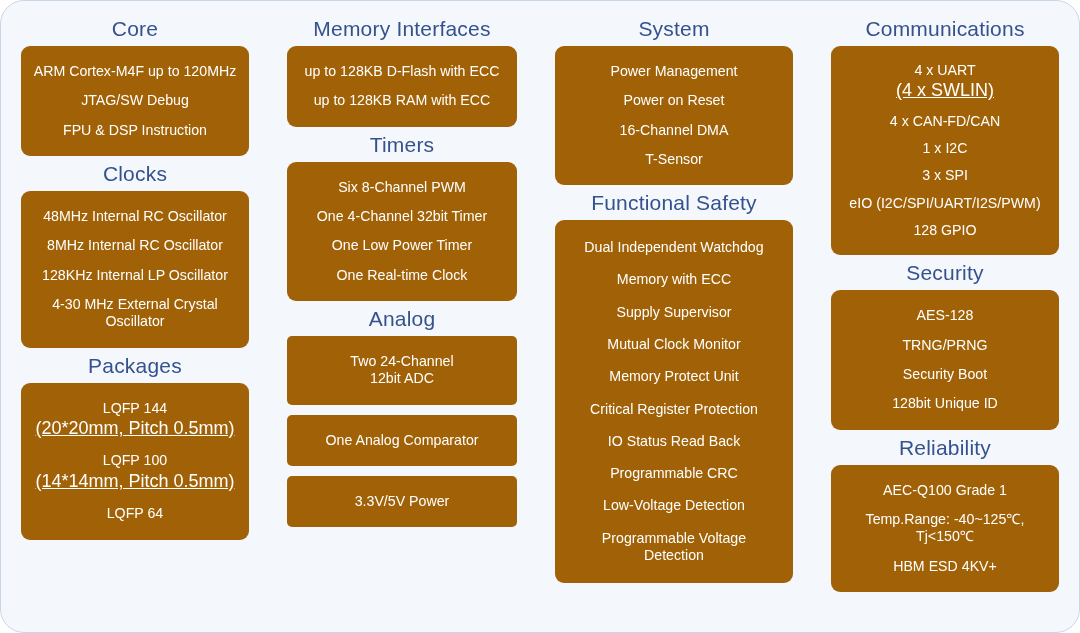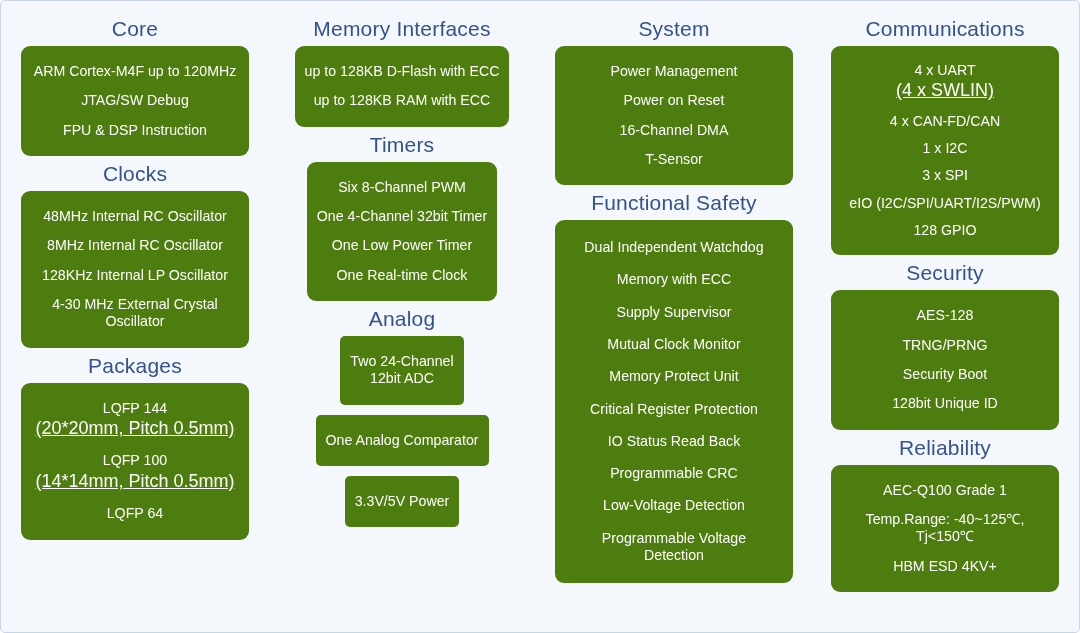"Core" #diagram { border-radius: 5px -> 24px }
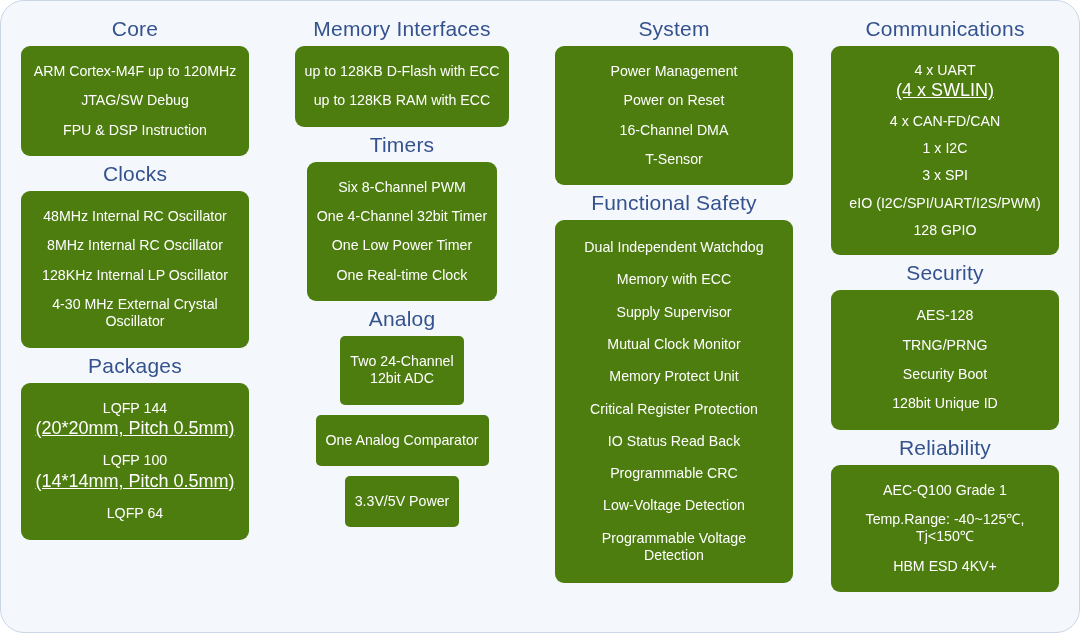"Memory Interfaces" .col-2 { align-items: center -> none }
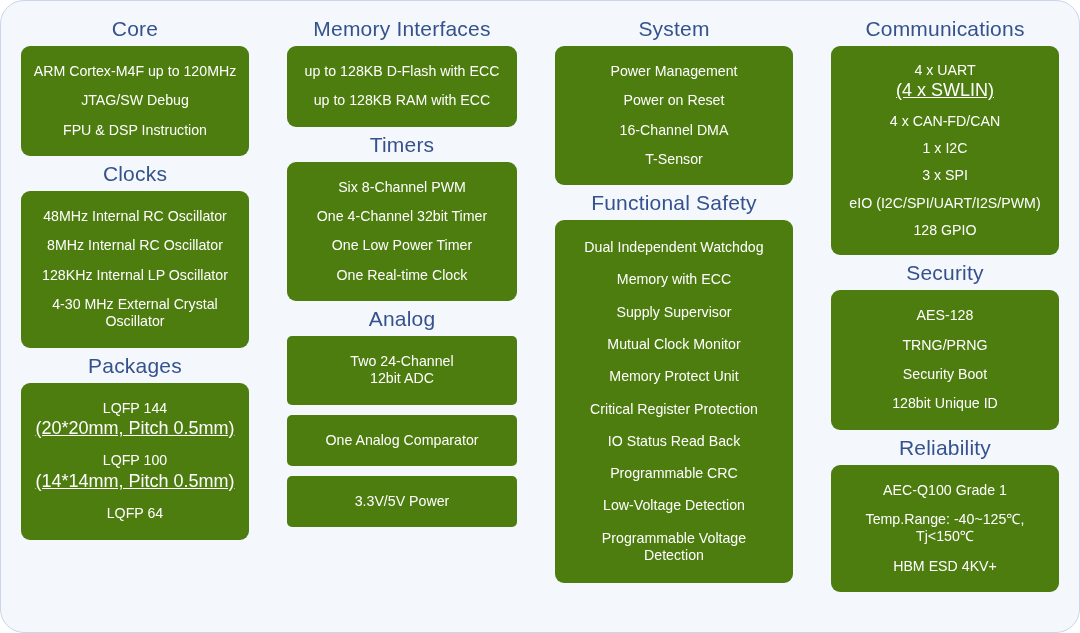"ARM Cortex-M4F up to 120MHz" .box { background: #4d7c0f -> #a16207 }
